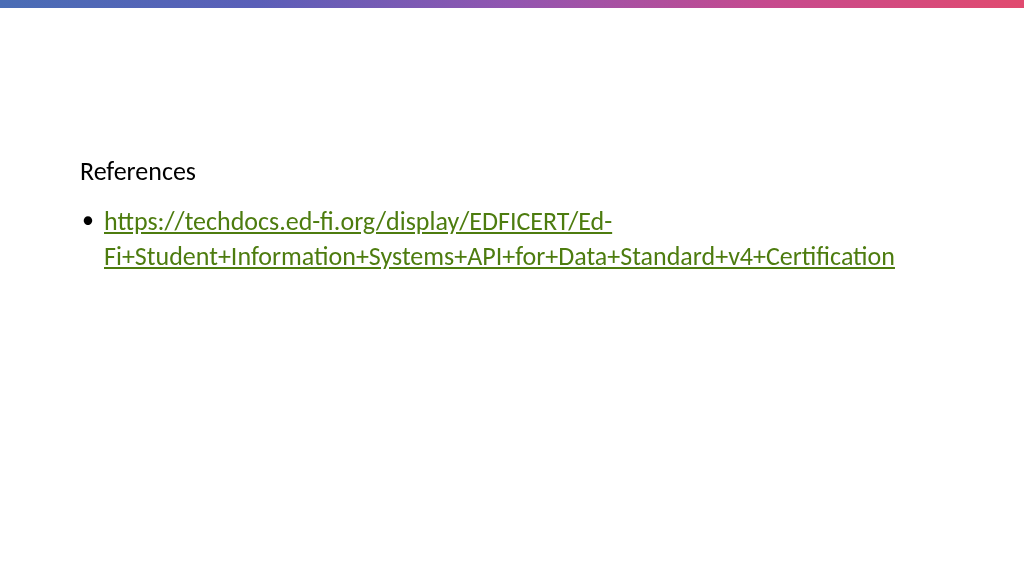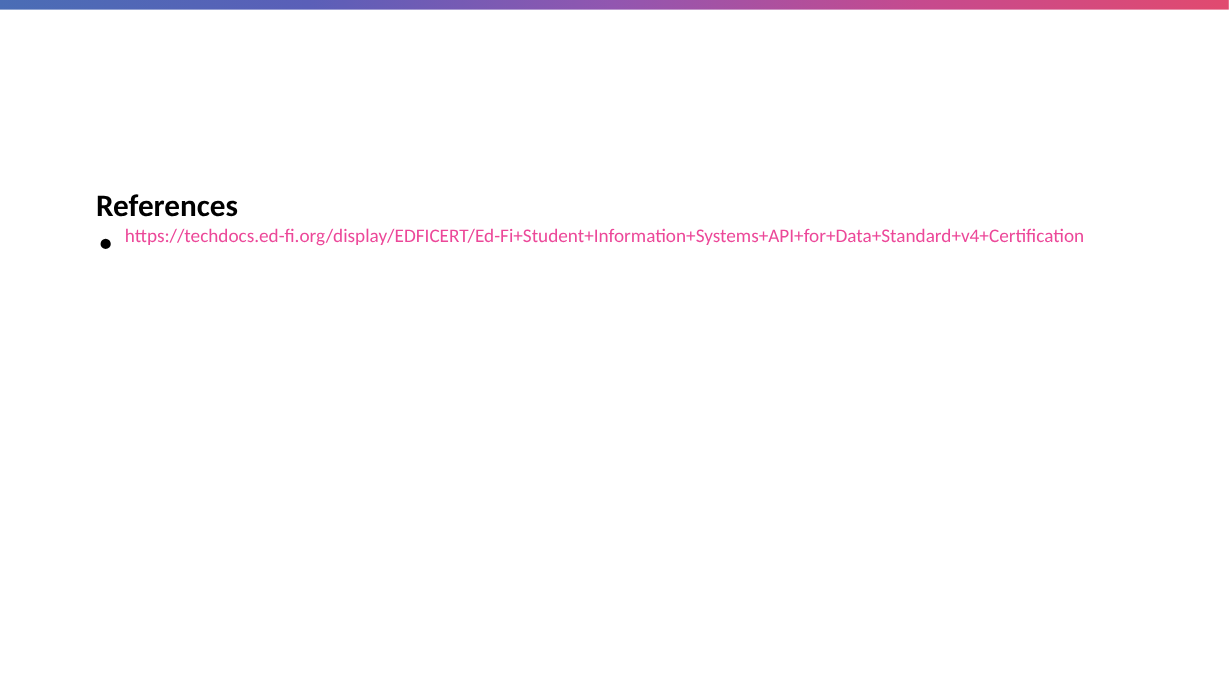"References" .heading { font-weight: 700 -> 400; margin-bottom: 0 -> 17px }
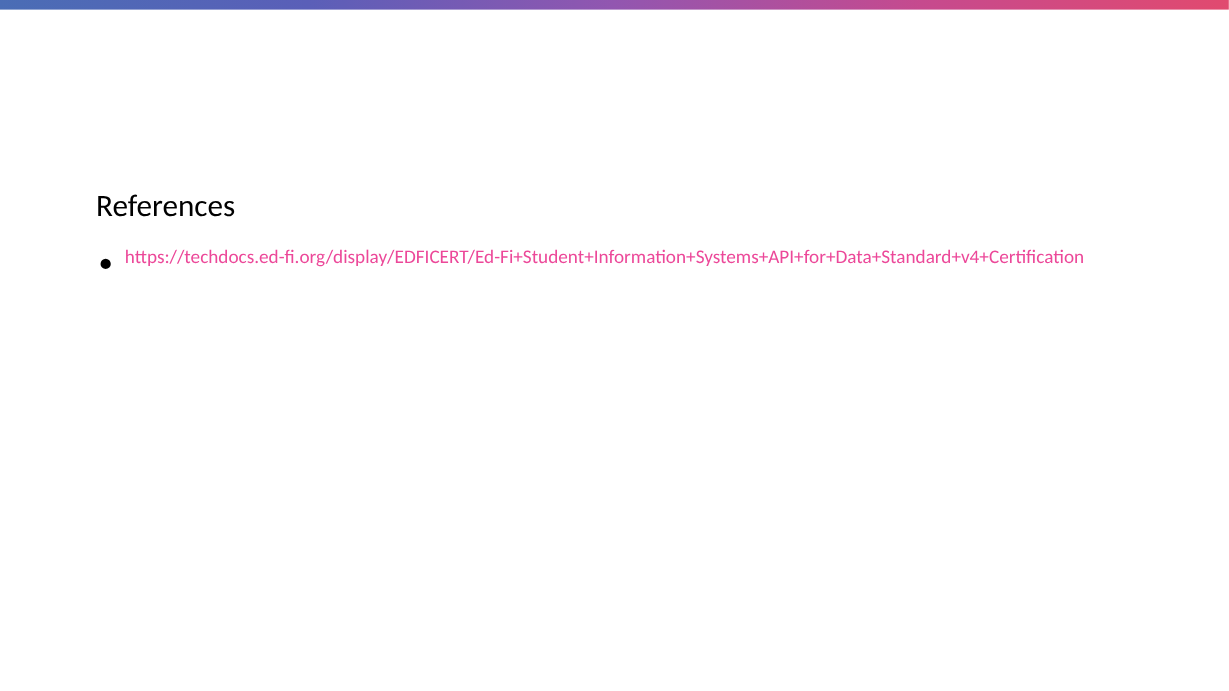"https://techdocs.ed-fi.org/display/EDFIC" .reference-link { color: #ec4899 -> #4d7c0f; font-size: 16px -> 26px; text-decoration: none -> underline }
